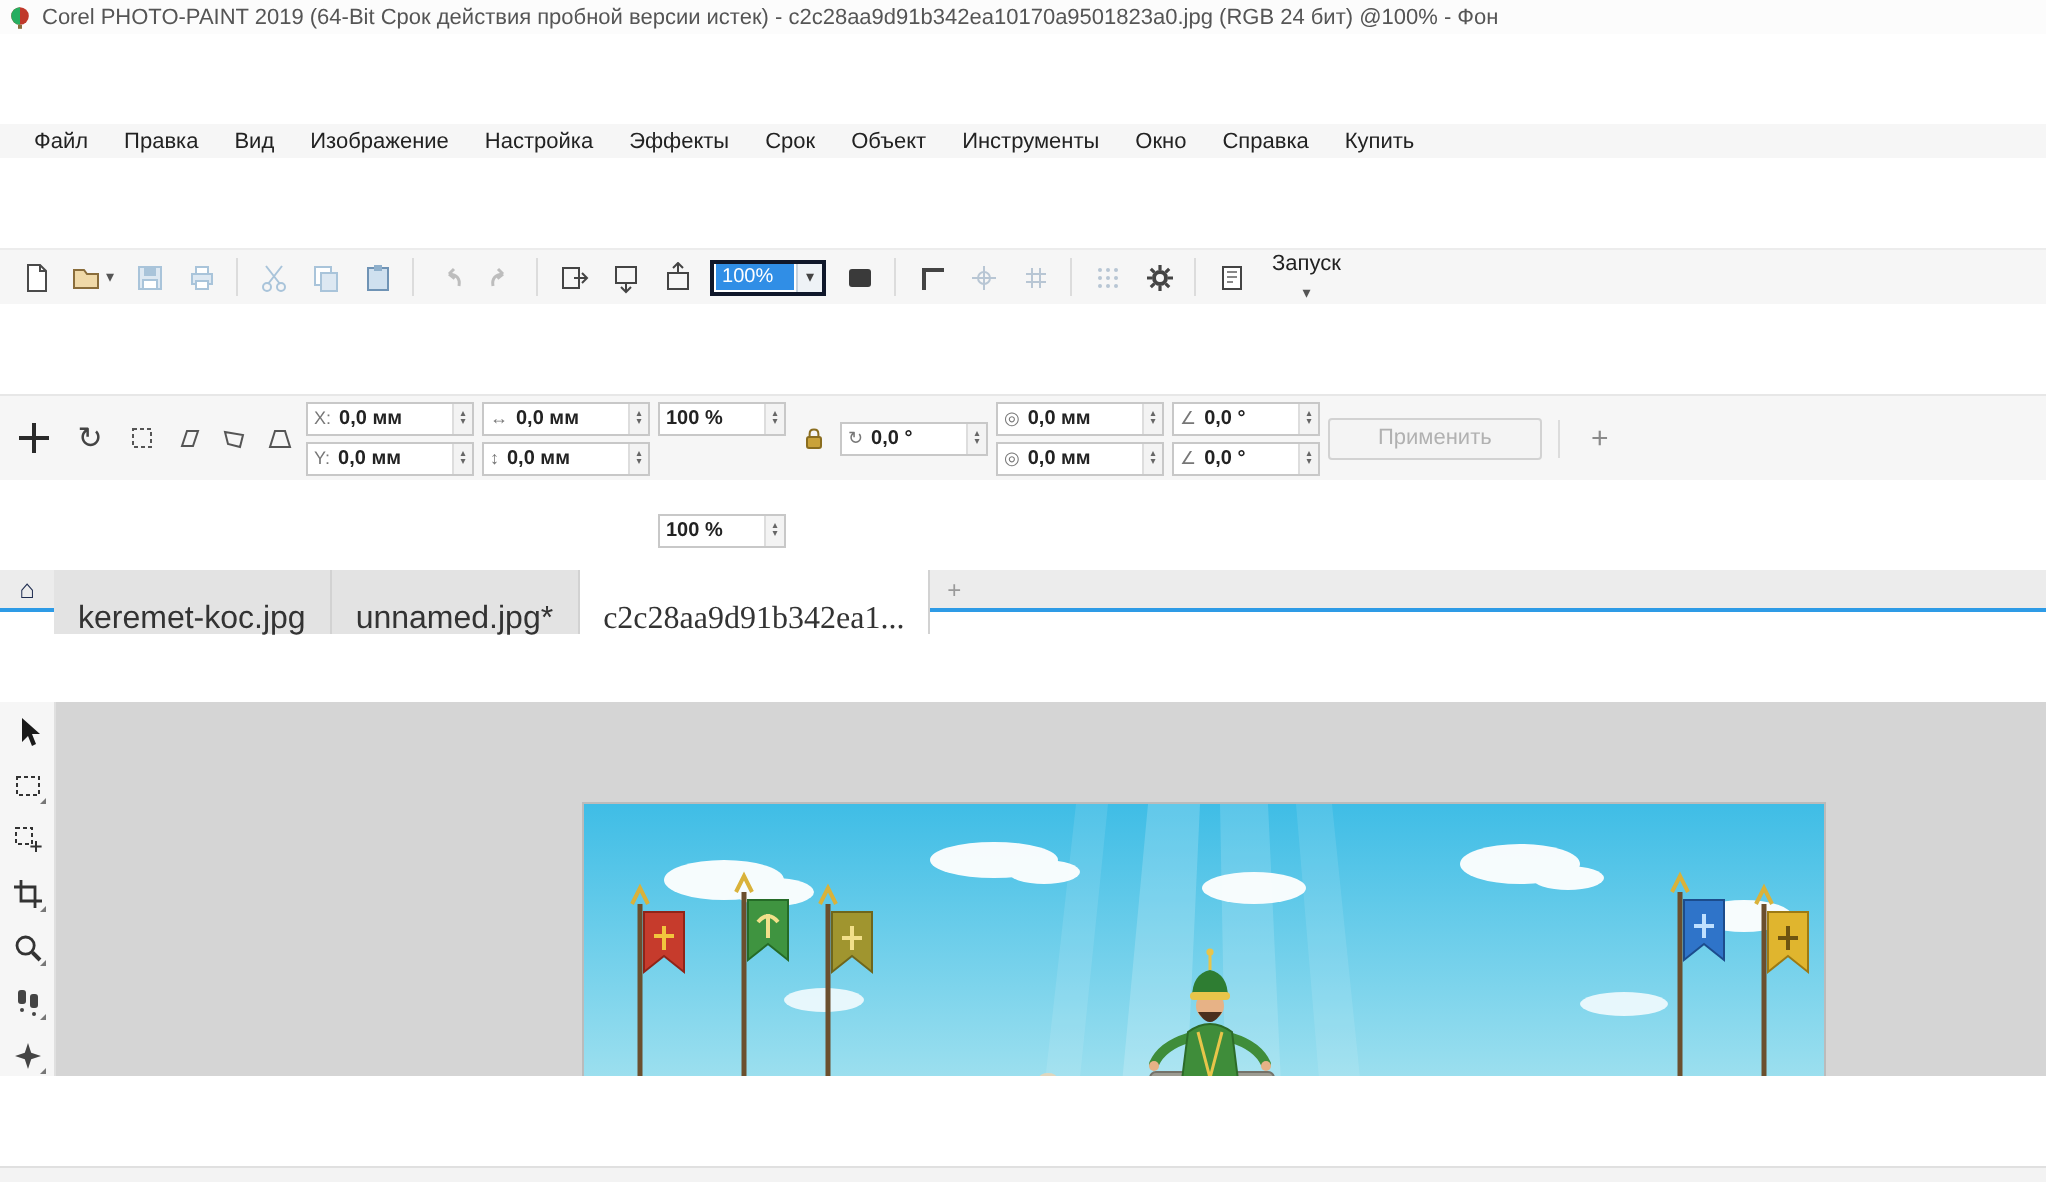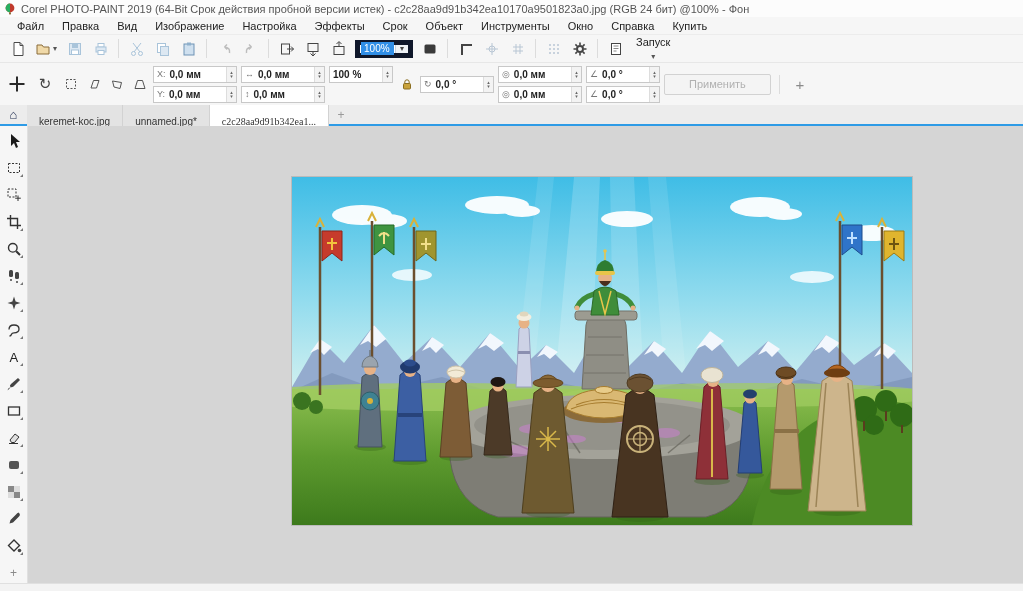"Corel PHOTO-PAINT 2019 (64-Bit Срок" .app { gap: none -> 45px }
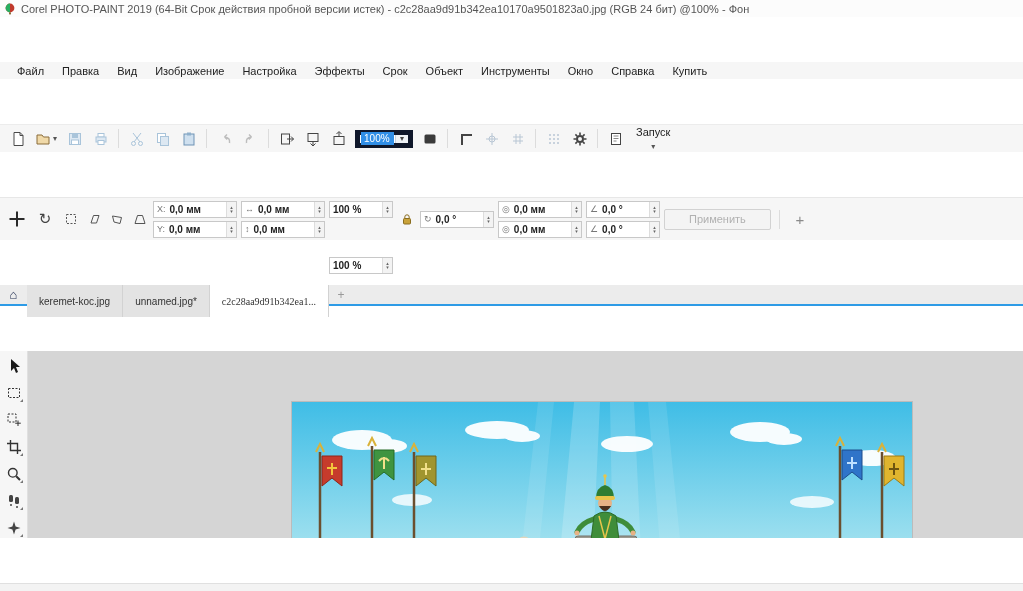"100%" .zoom-combo { border: 5px solid #0f172a -> 2px solid #0f172a }
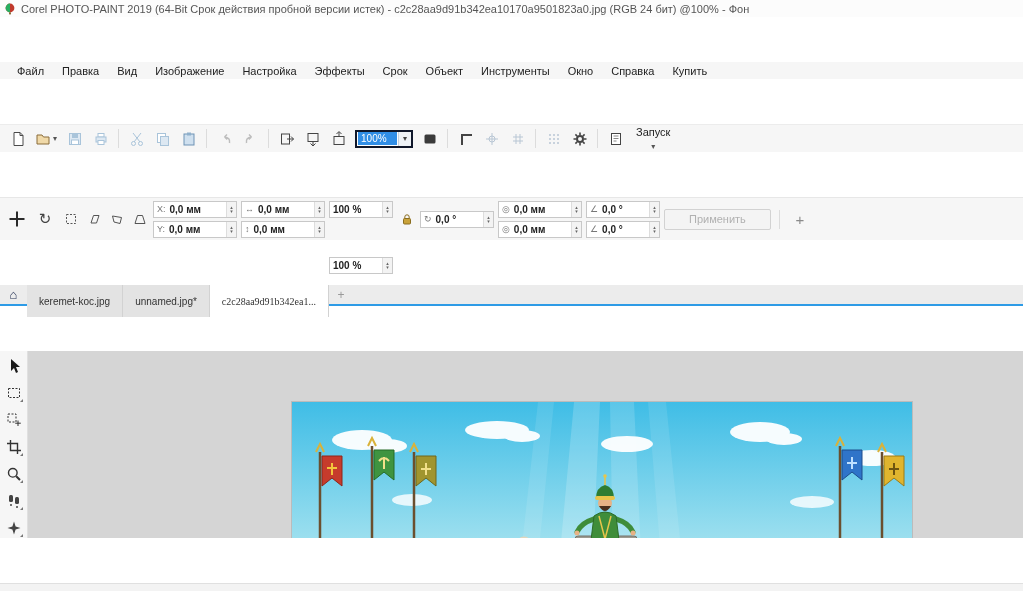"keremet-koc.jpg" .tab { align-items: center -> flex-start; font-size: 10px -> 16px }
